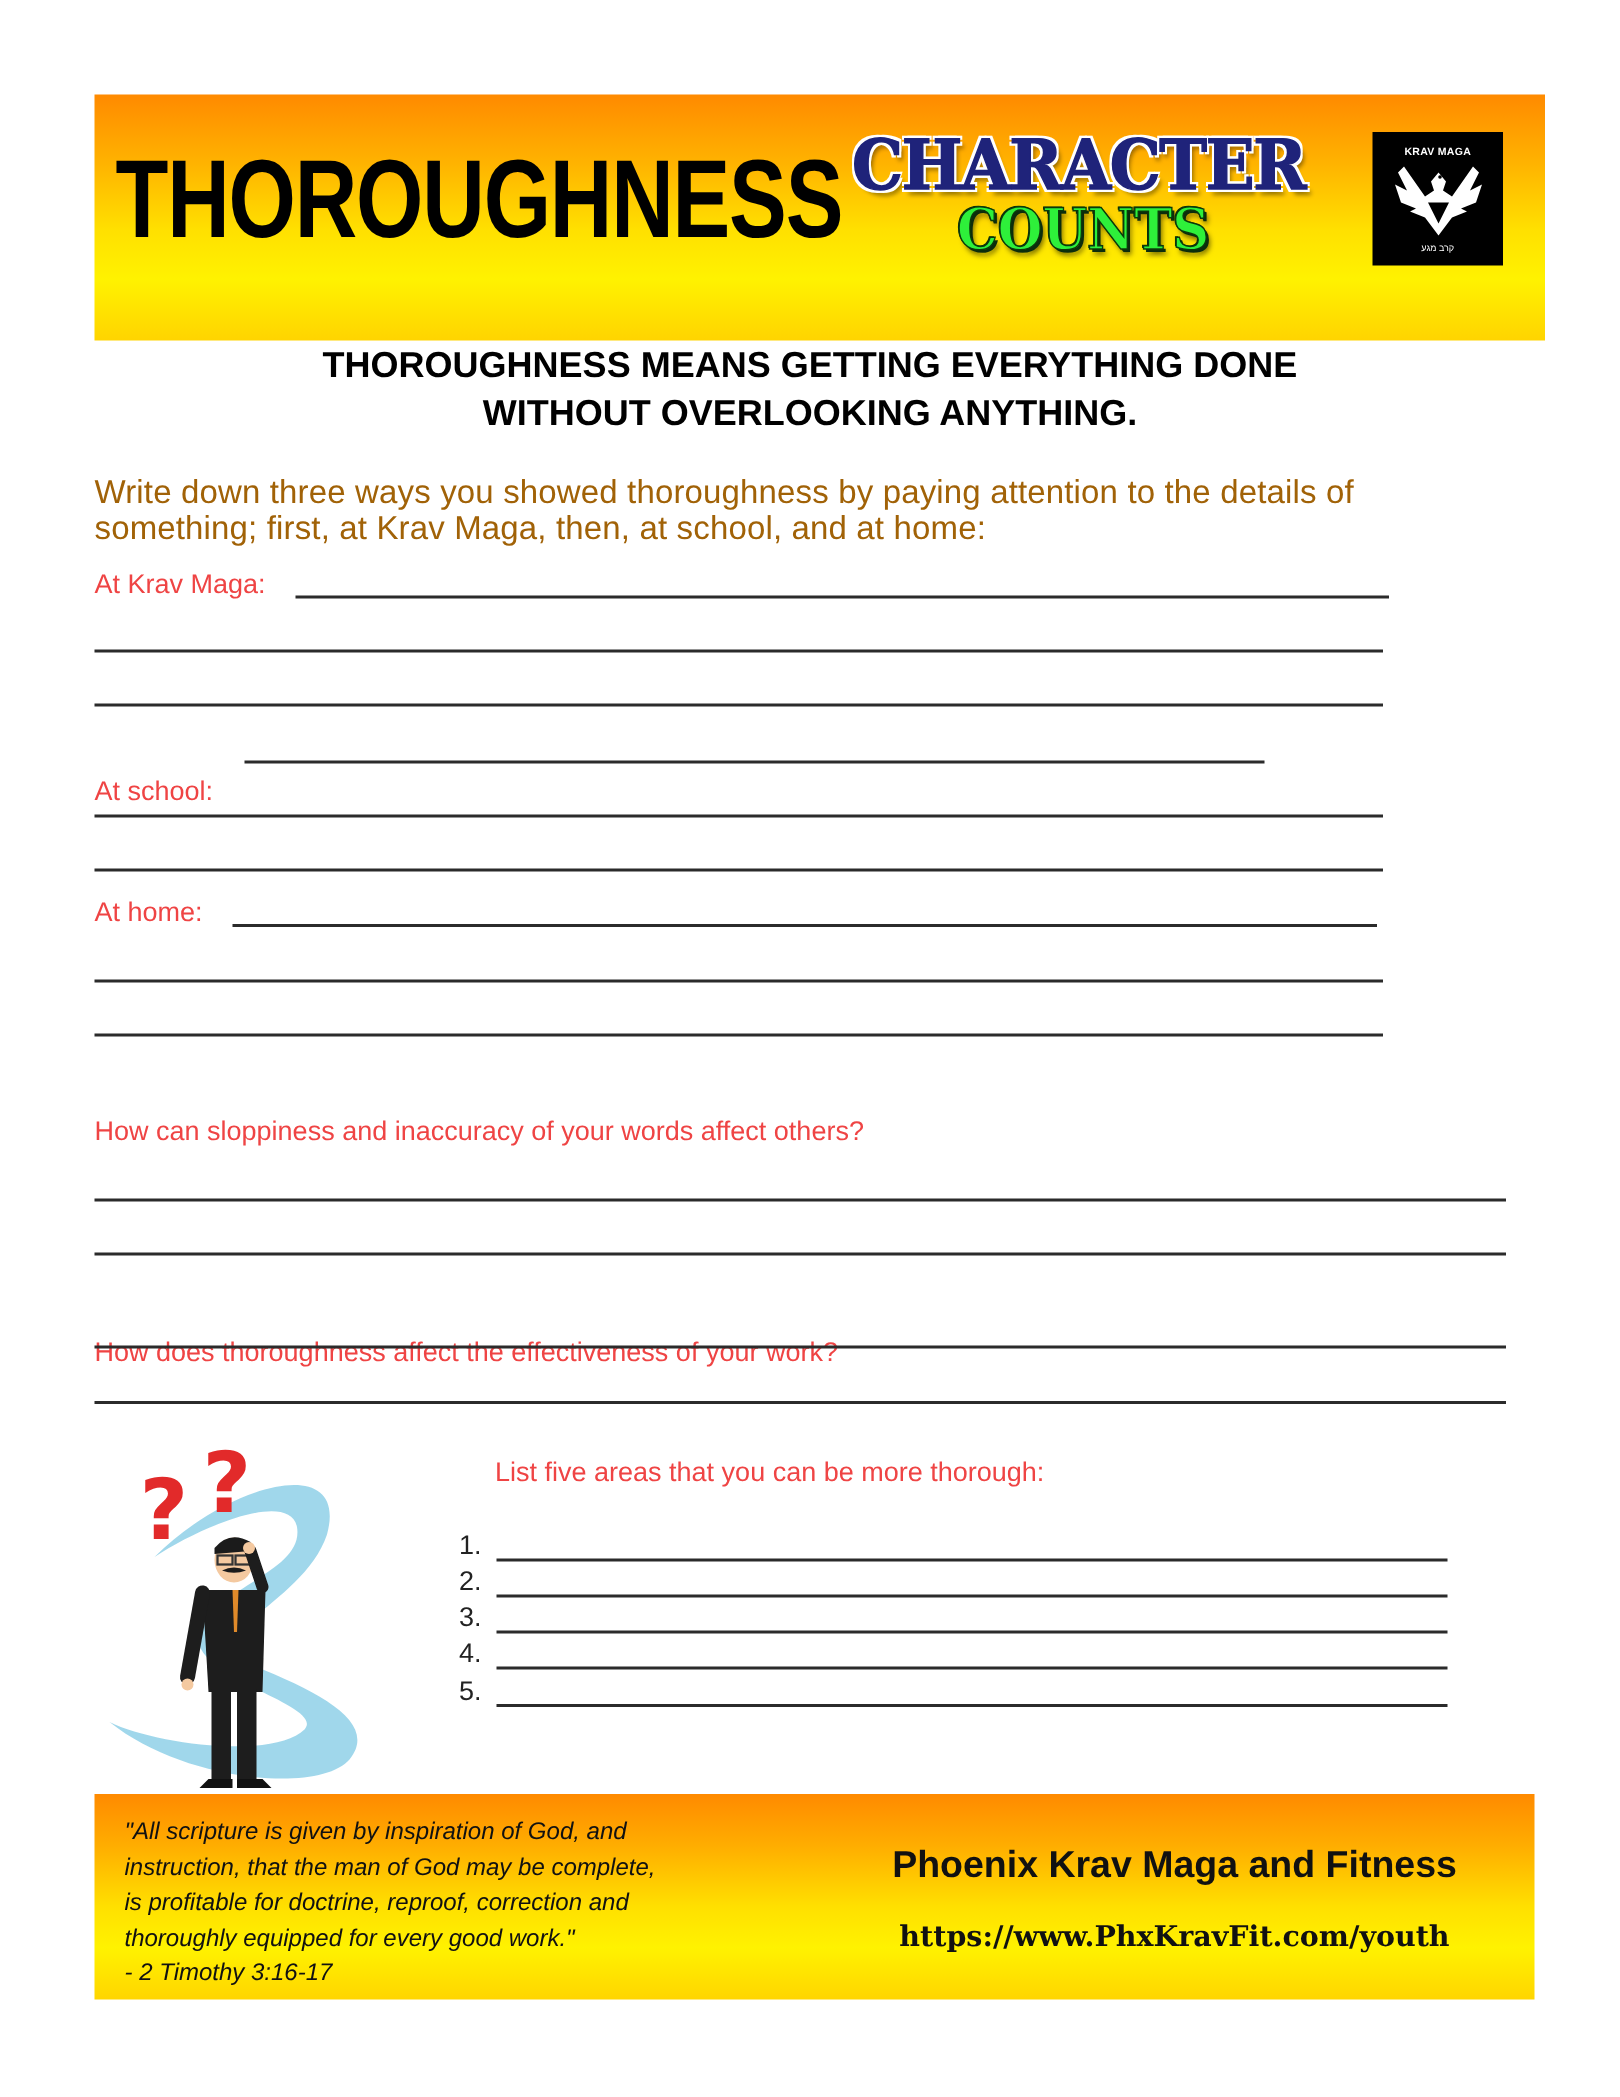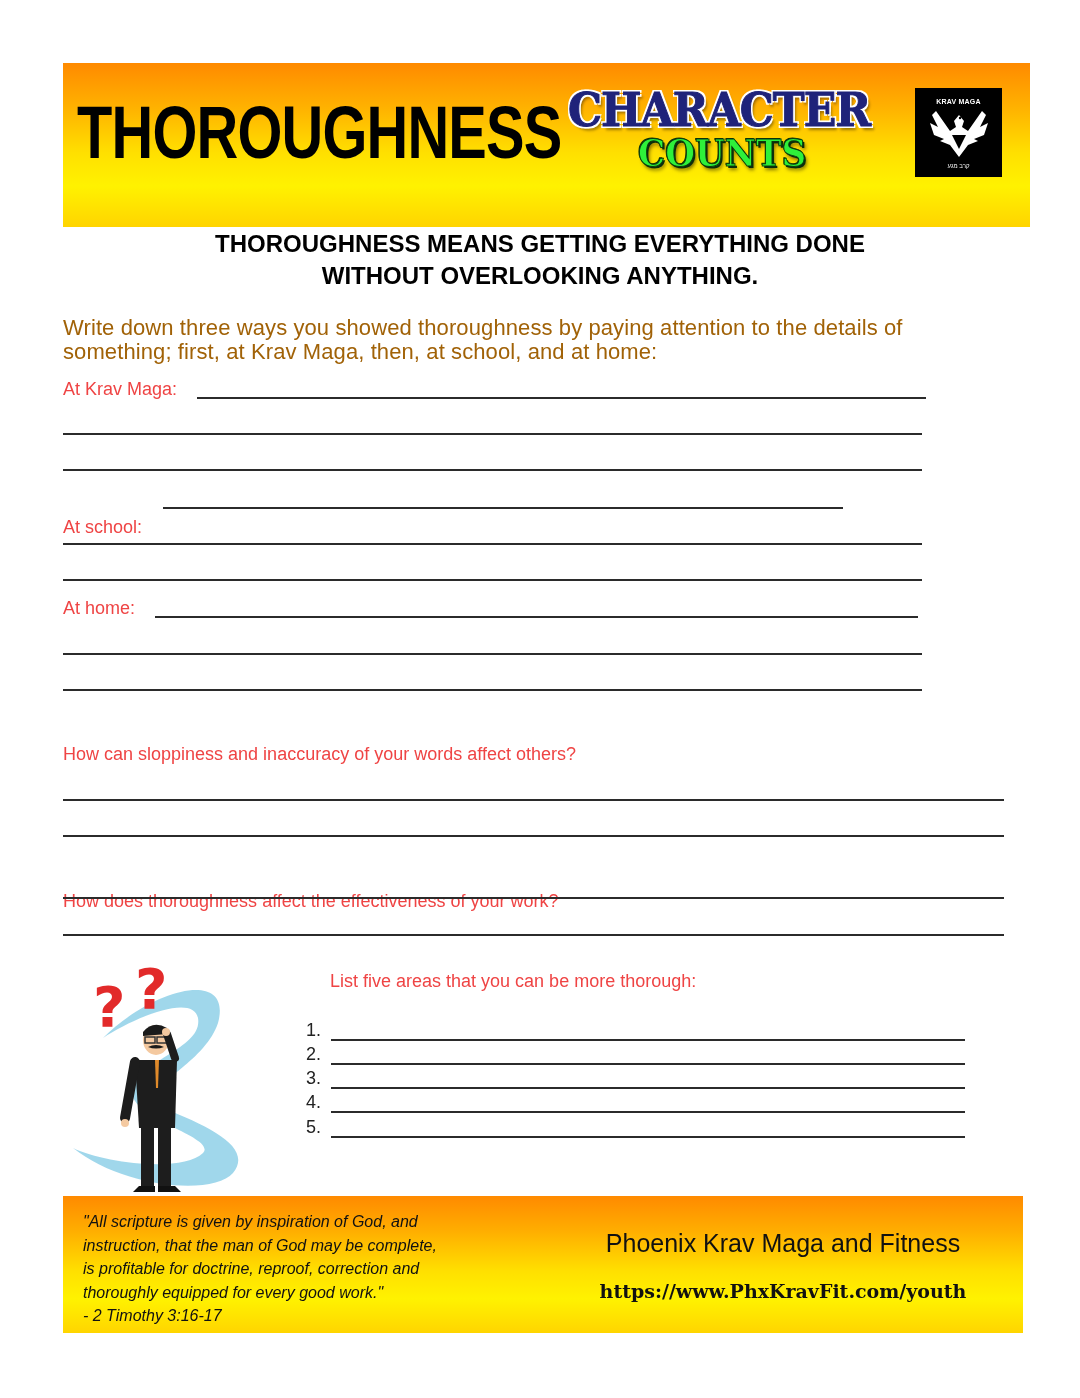"Phoenix Krav Maga and Fitness" .org-name { font-weight: 400 -> 700 }
